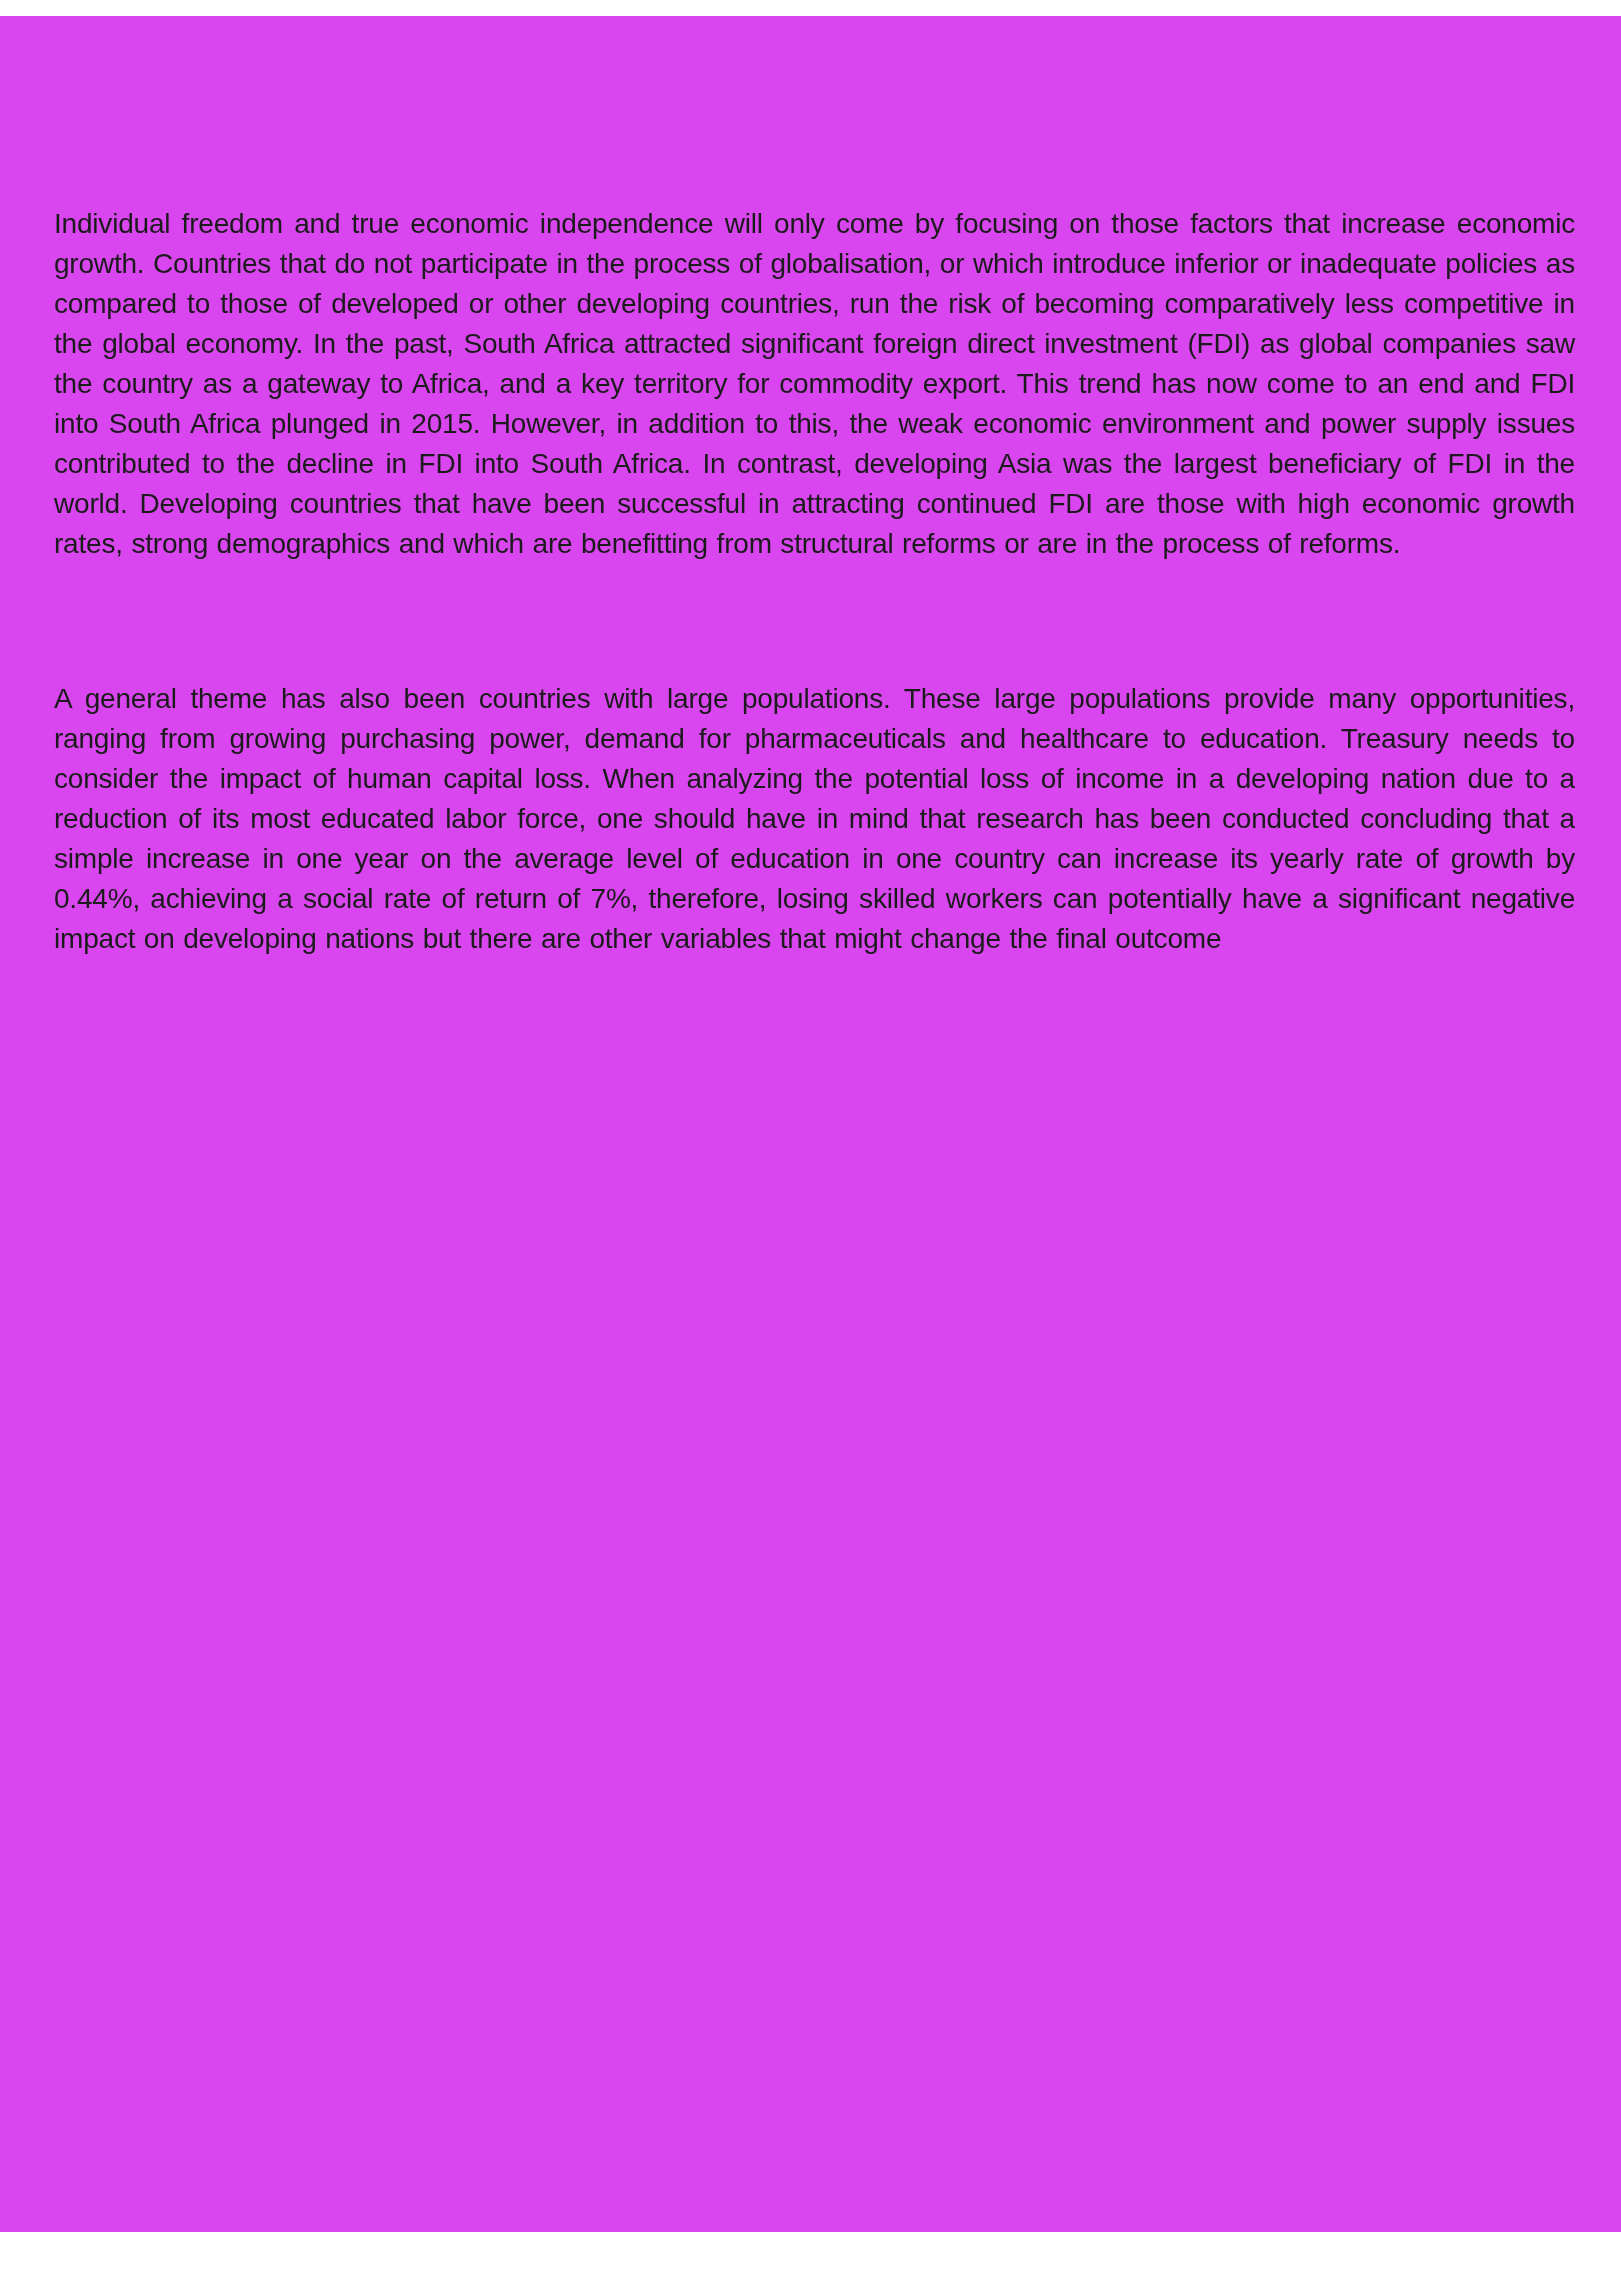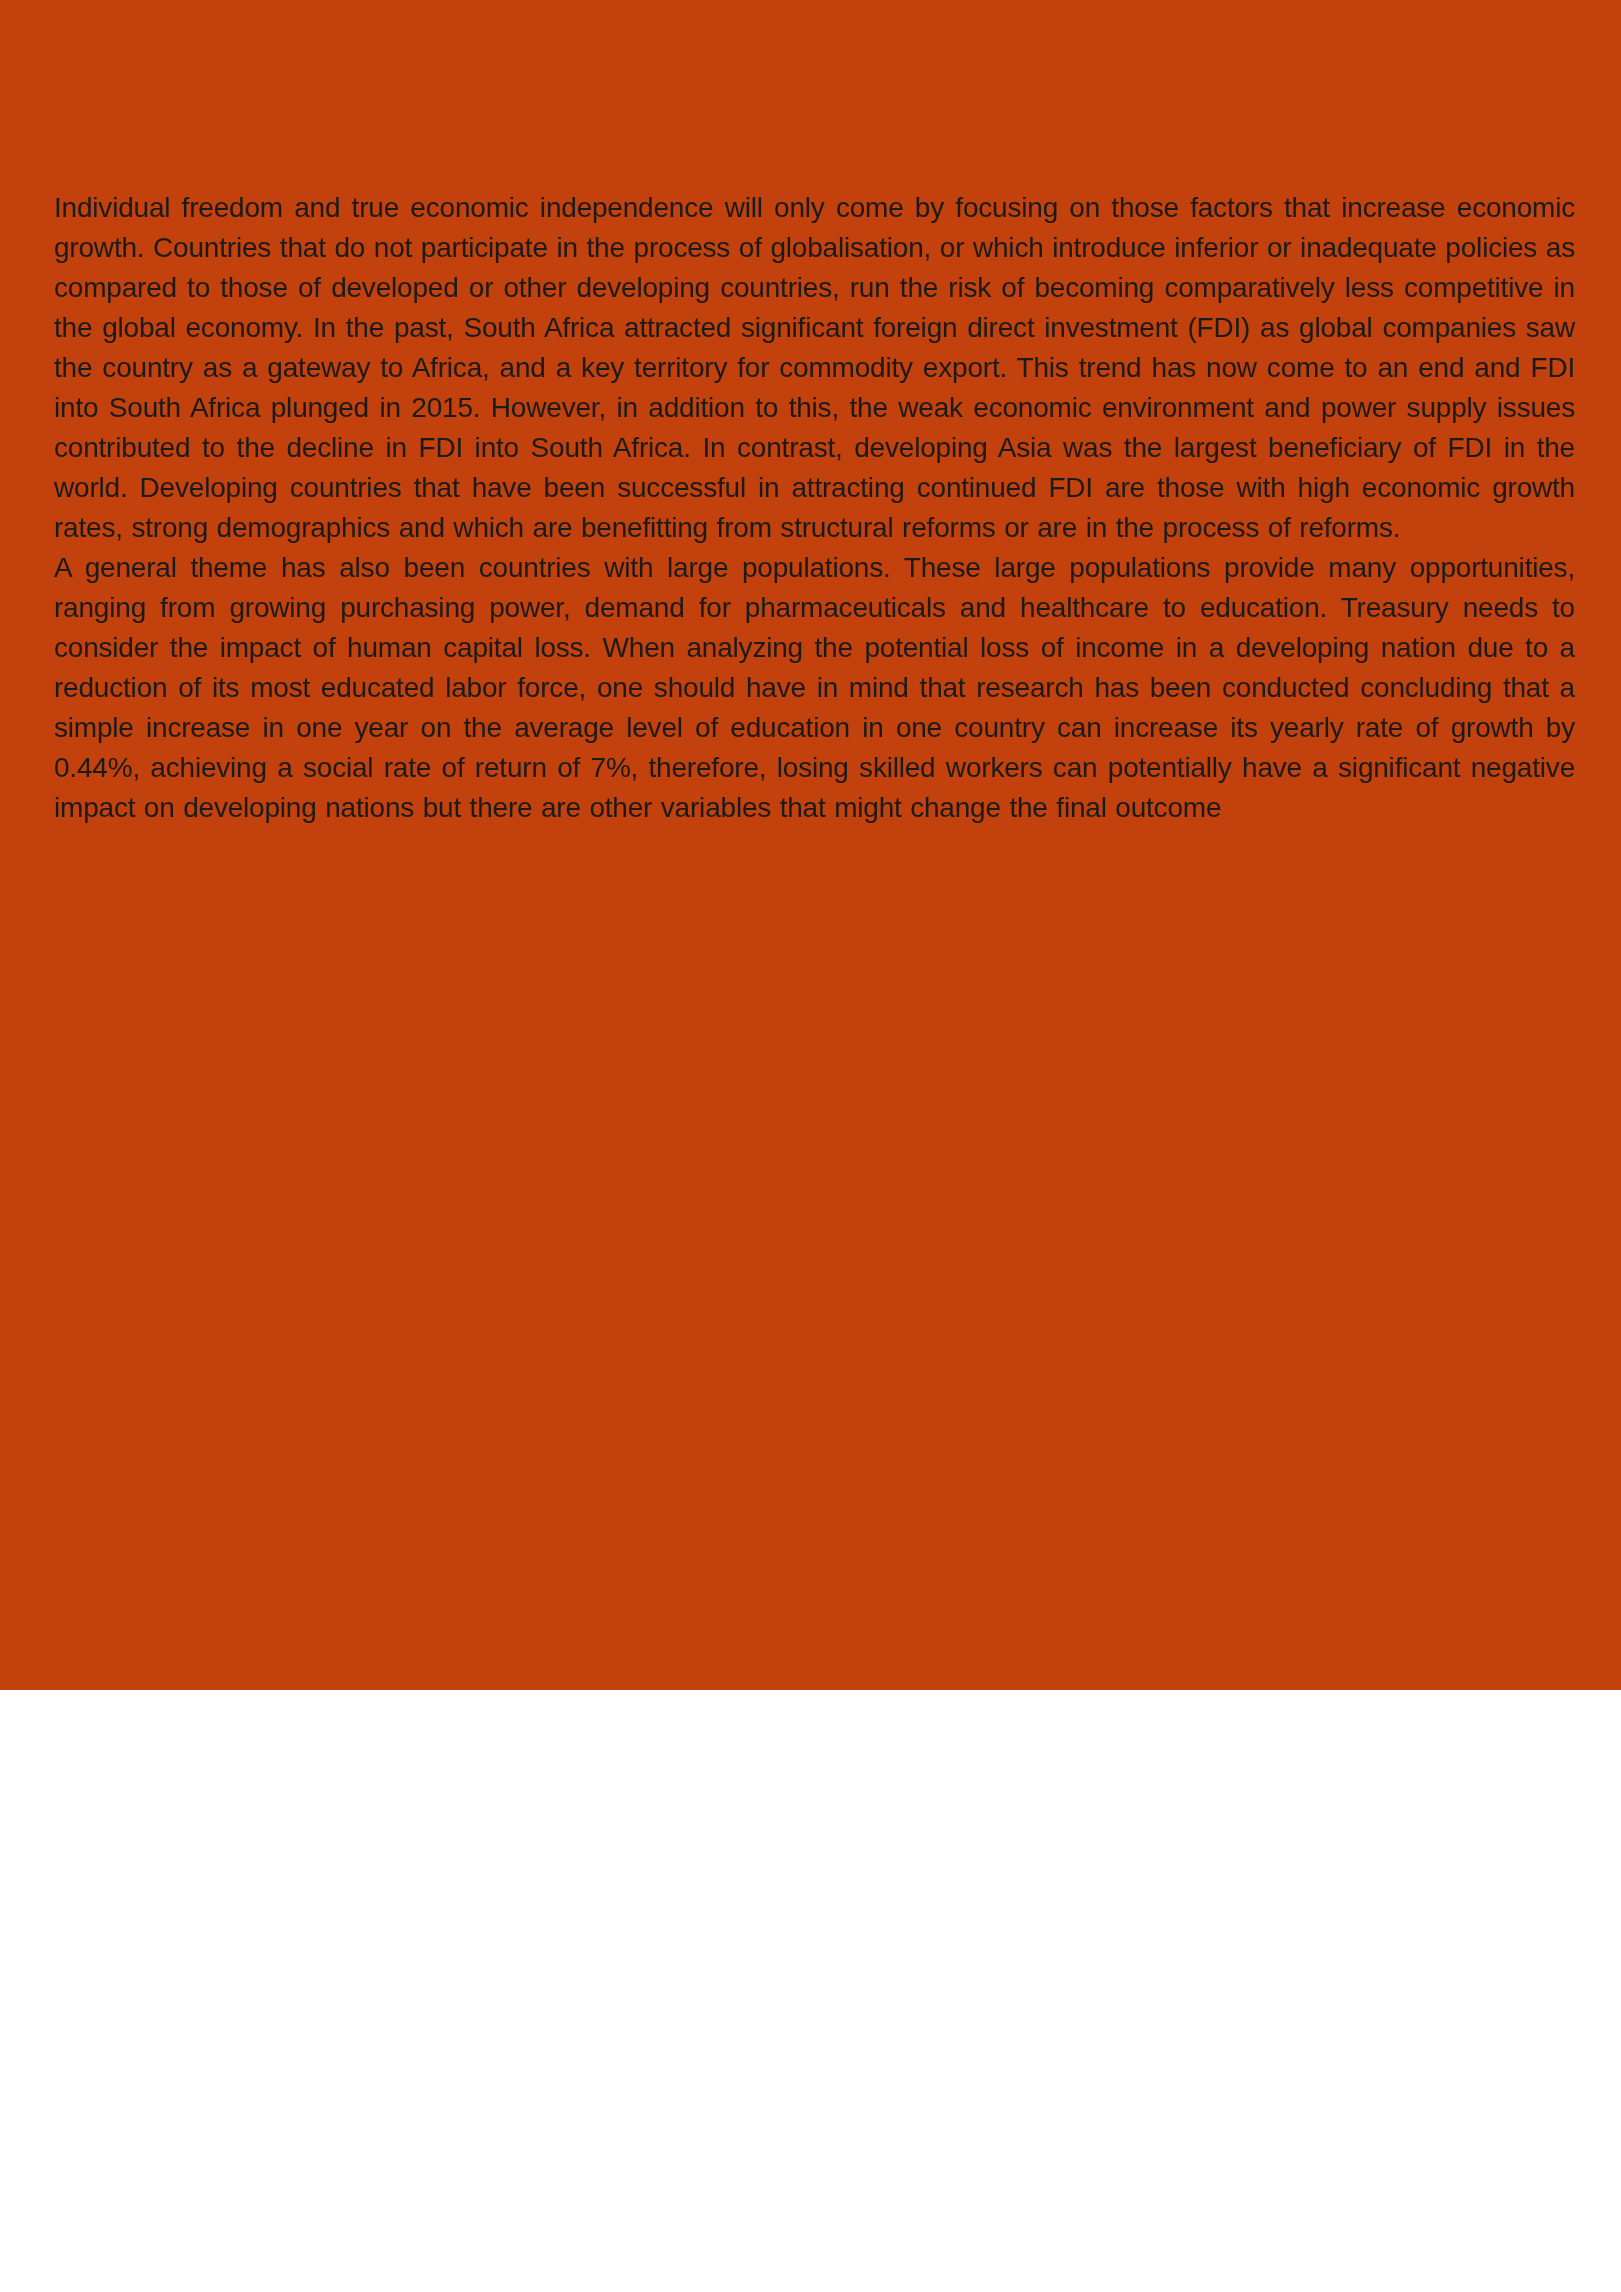"Individual freedom and true economic" .page { background: #c2410c -> #d946ef; height: 1690px -> 2216px; top: 0 -> 16px }
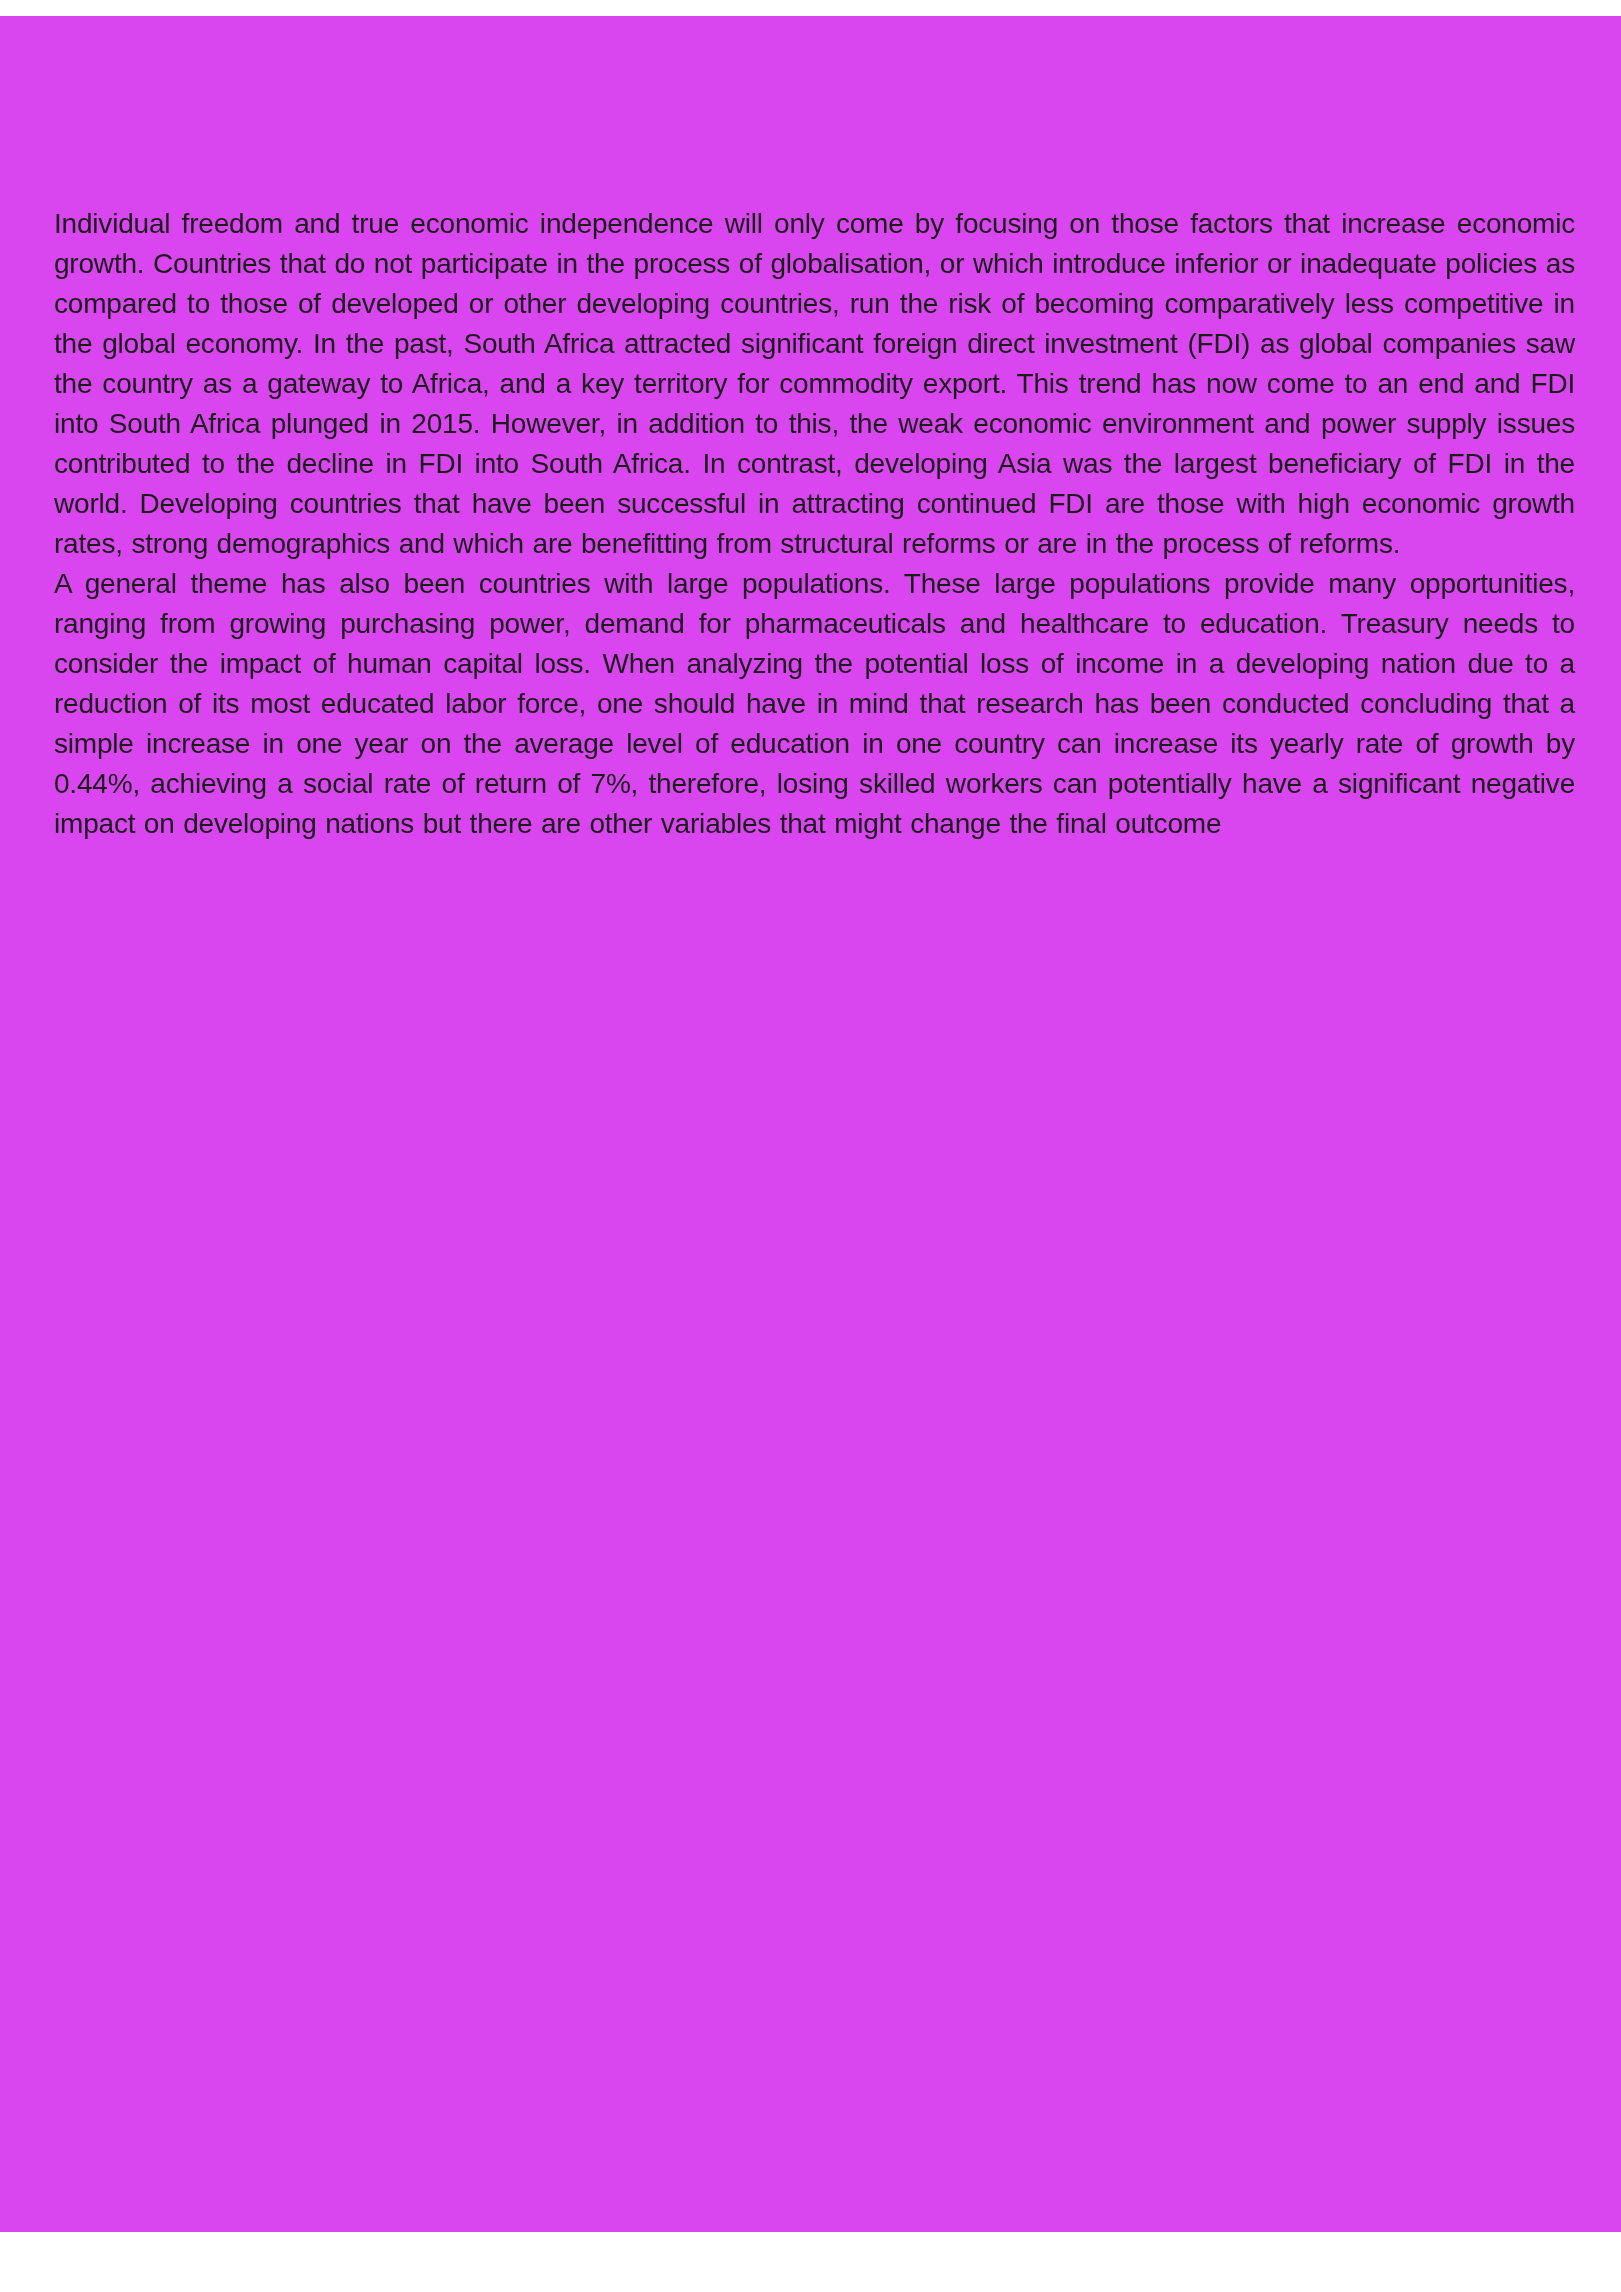"A general theme has also" .content p.para-2 { margin-top: none -> 115px }
